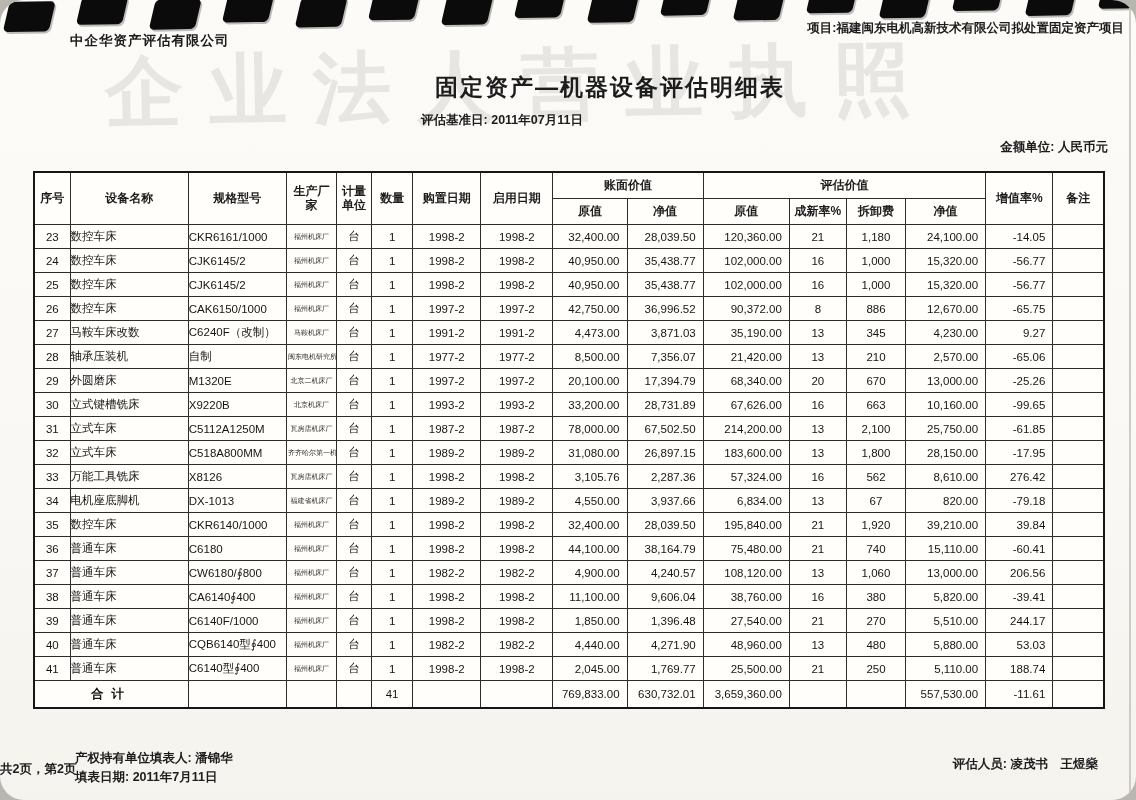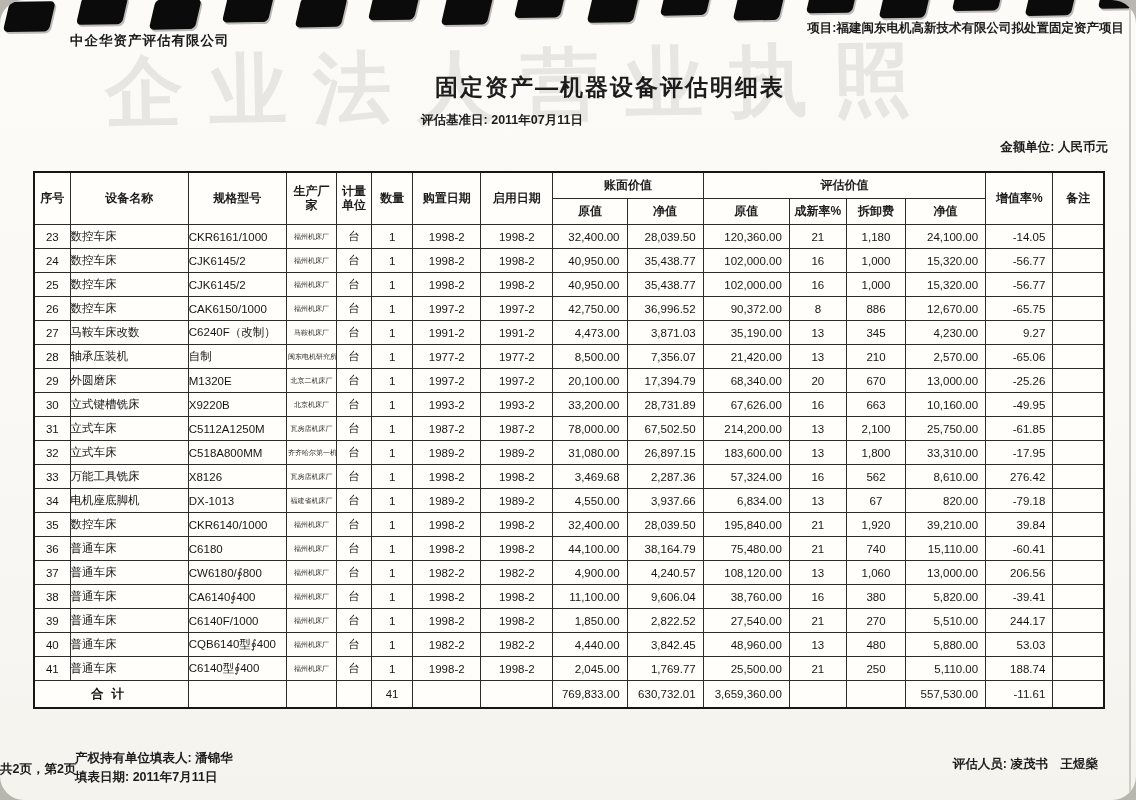"-49.95" td.r { text: -49.95 -> -99.65 }
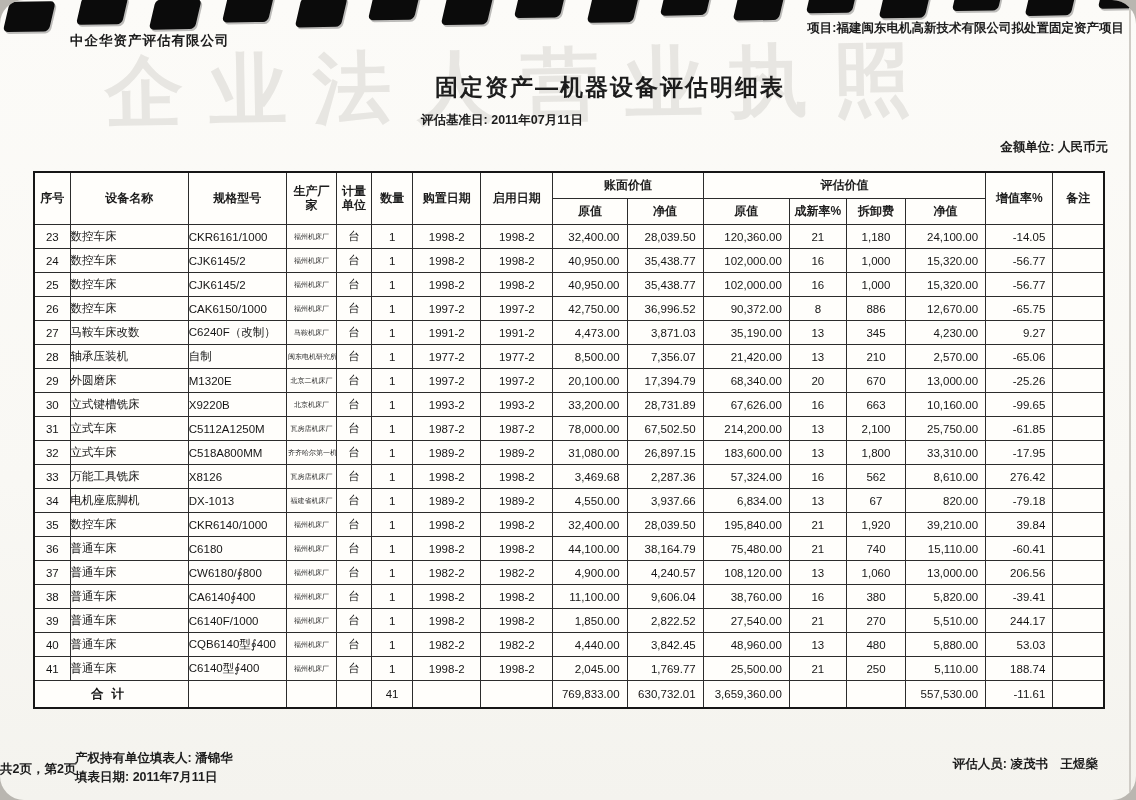"33,310.00" td.r { text: 33,310.00 -> 28,150.00 }
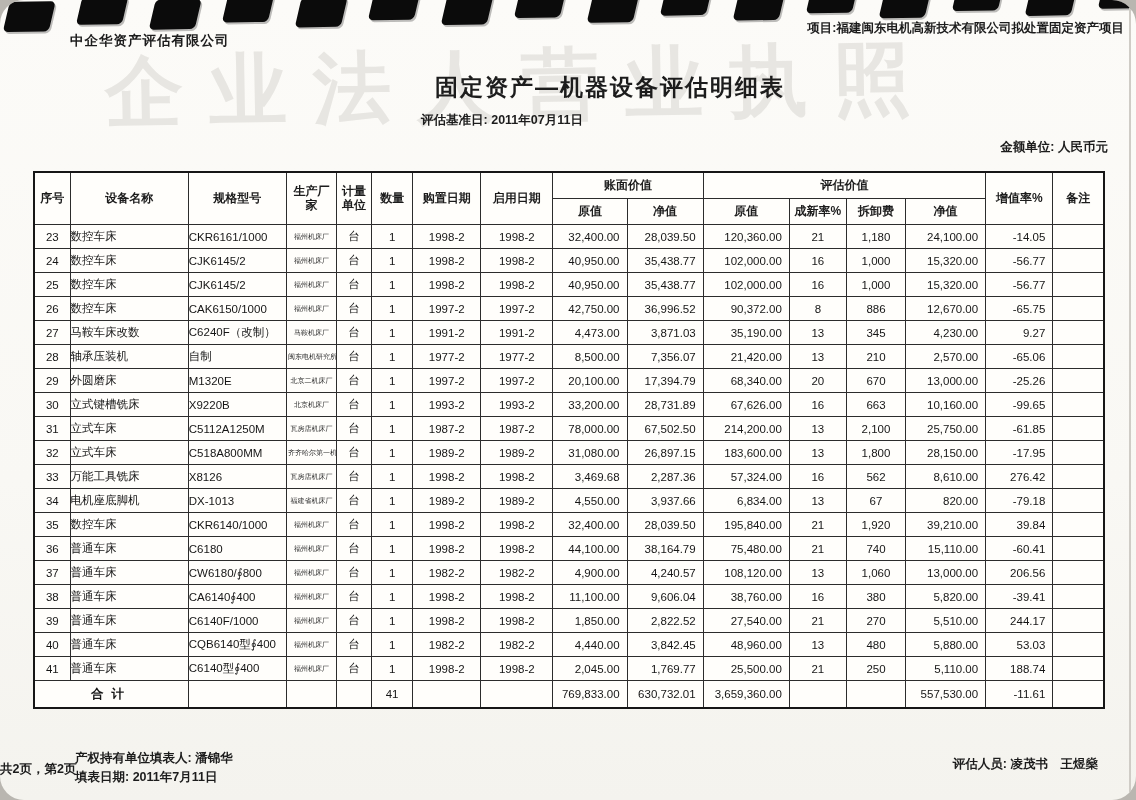"3,469.68" td.r { text: 3,469.68 -> 3,105.76 }
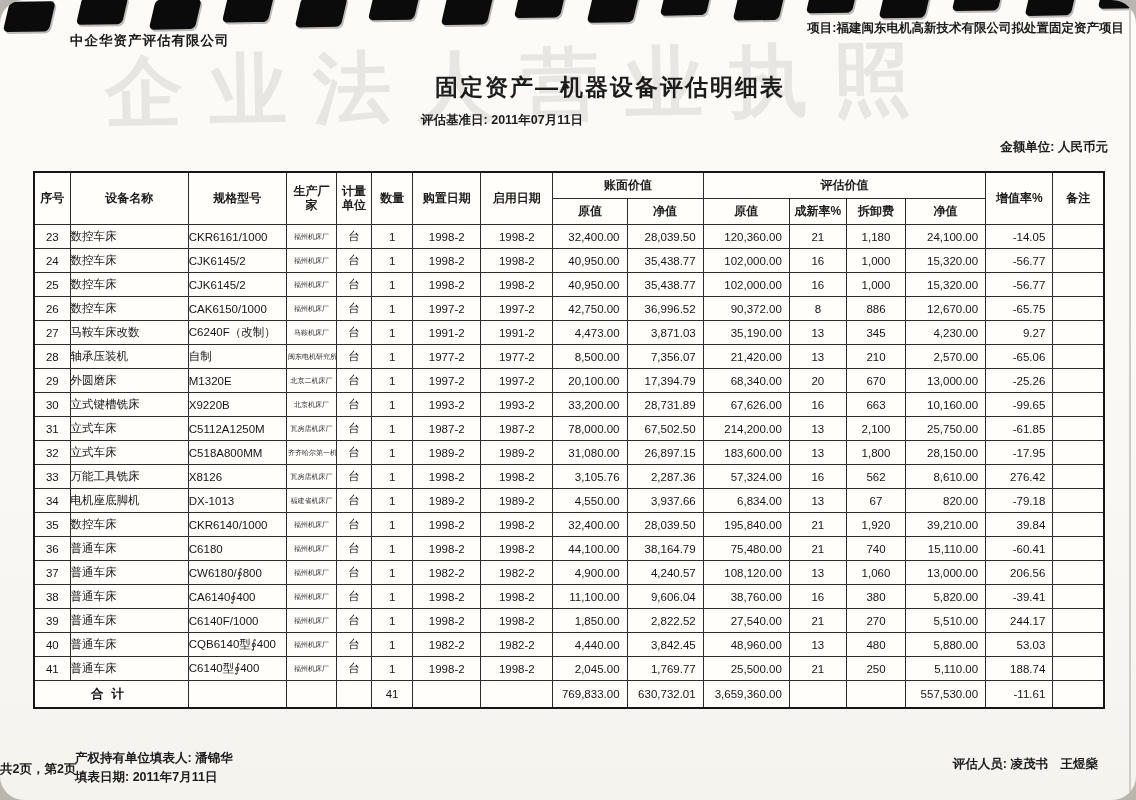"2,822.52" td.r { text: 2,822.52 -> 1,396.48 }
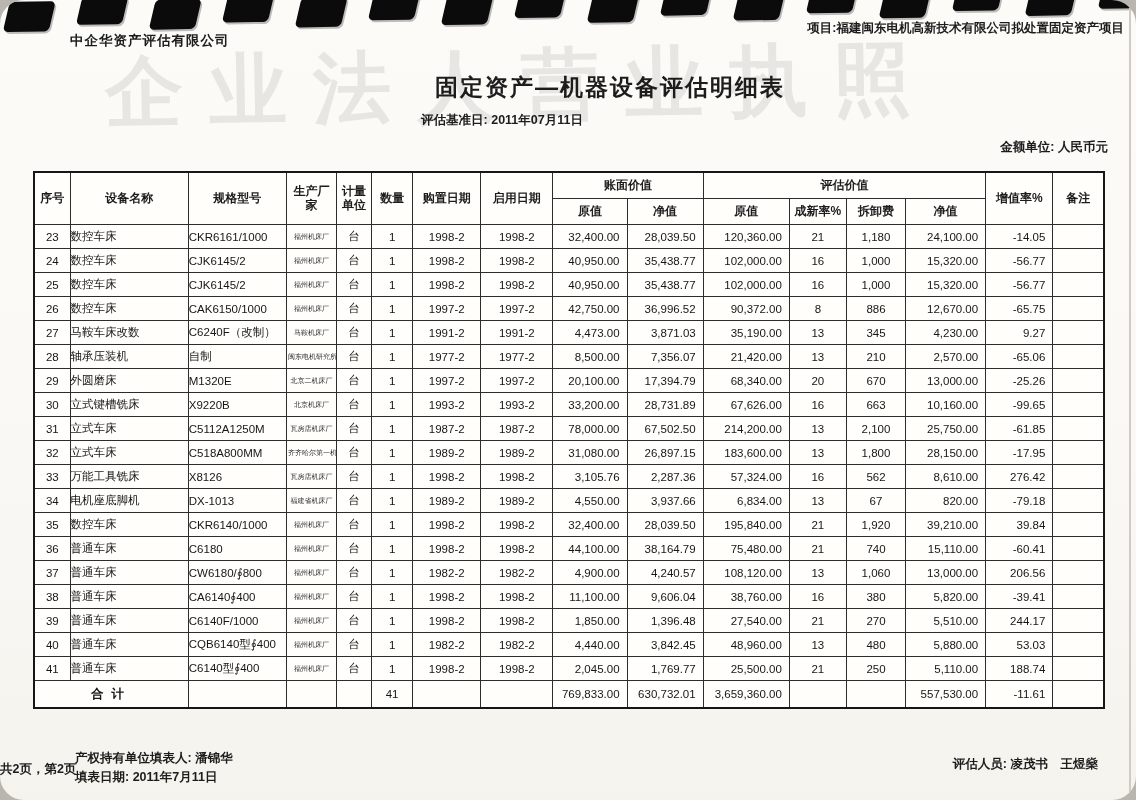"3,842.45" td.r { text: 3,842.45 -> 4,271.90 }
